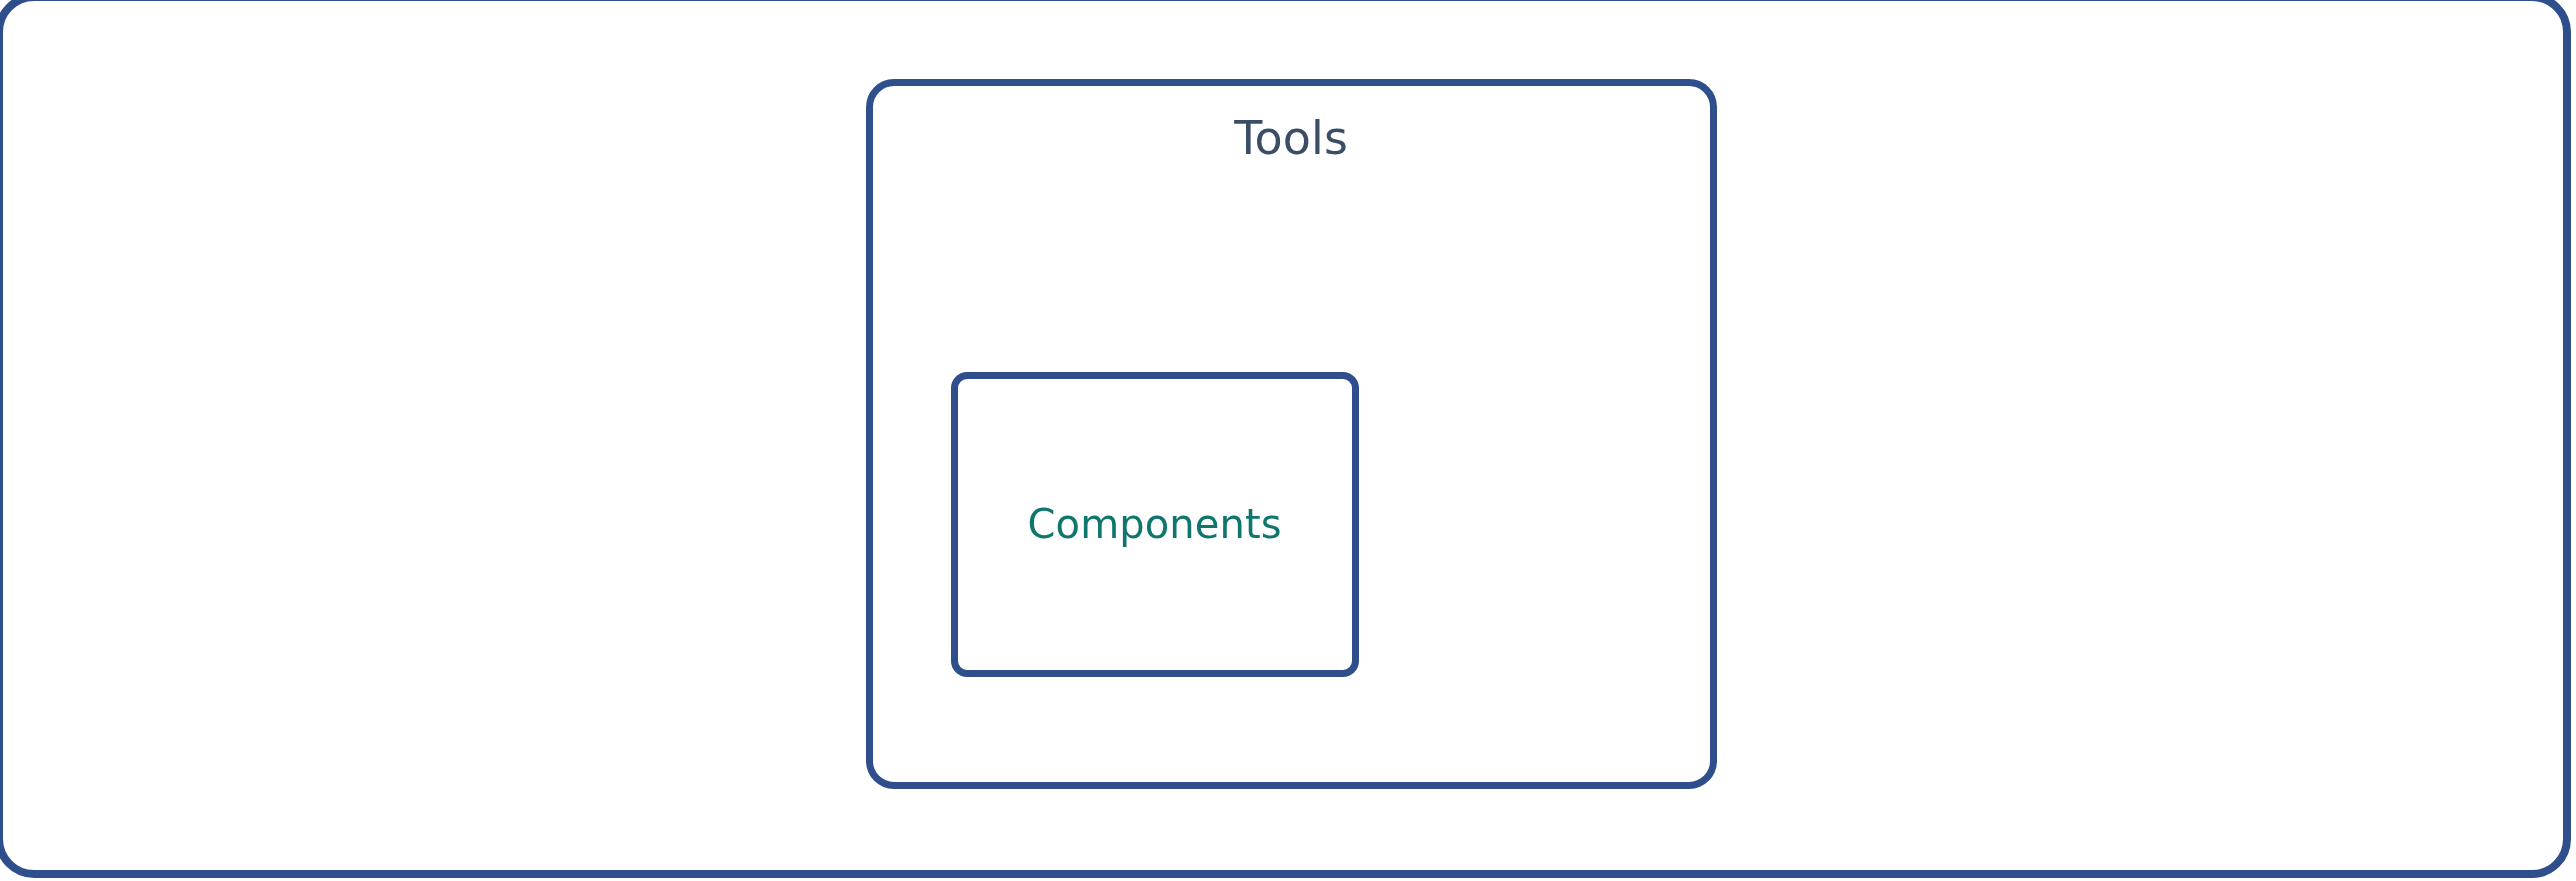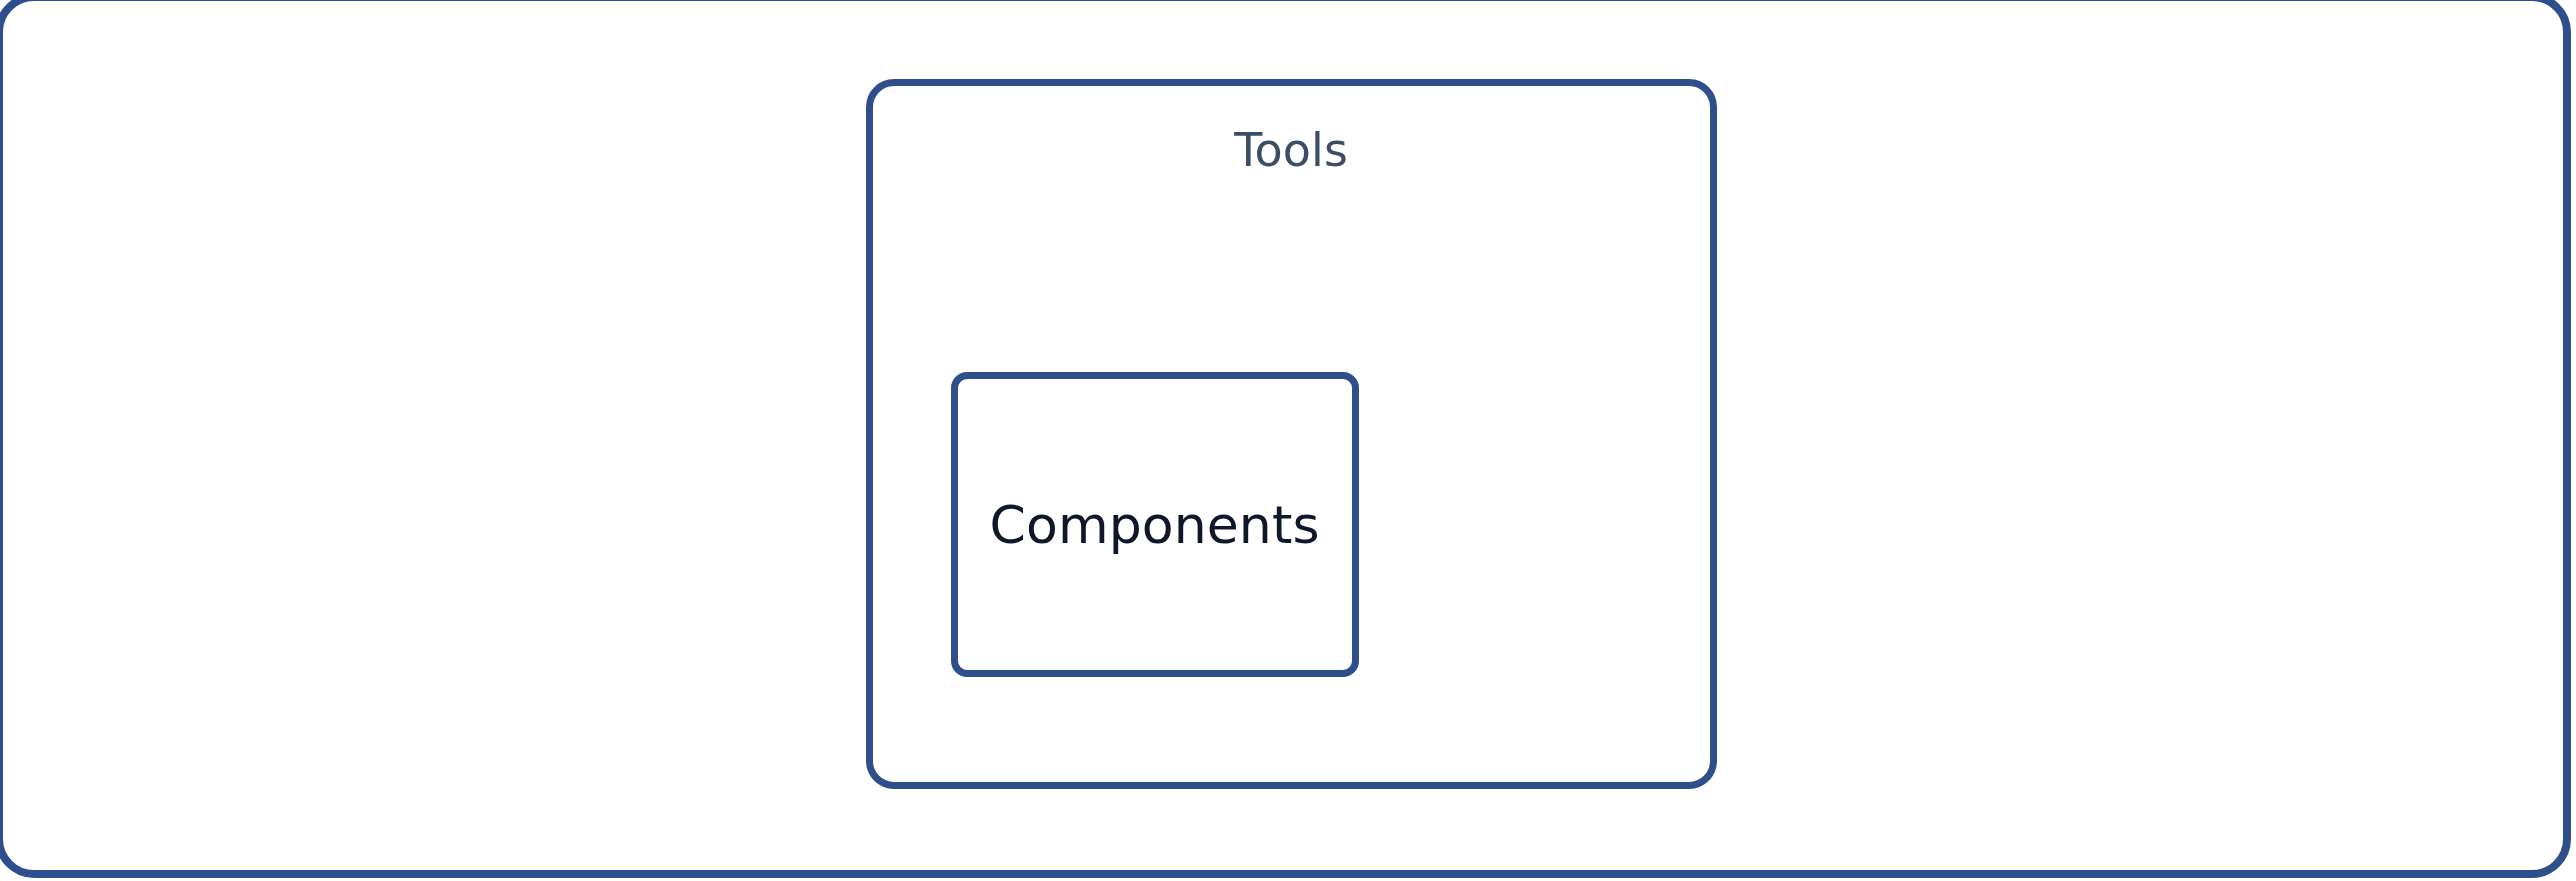"Tools" .tools-title { margin-top: 40px -> 28px }
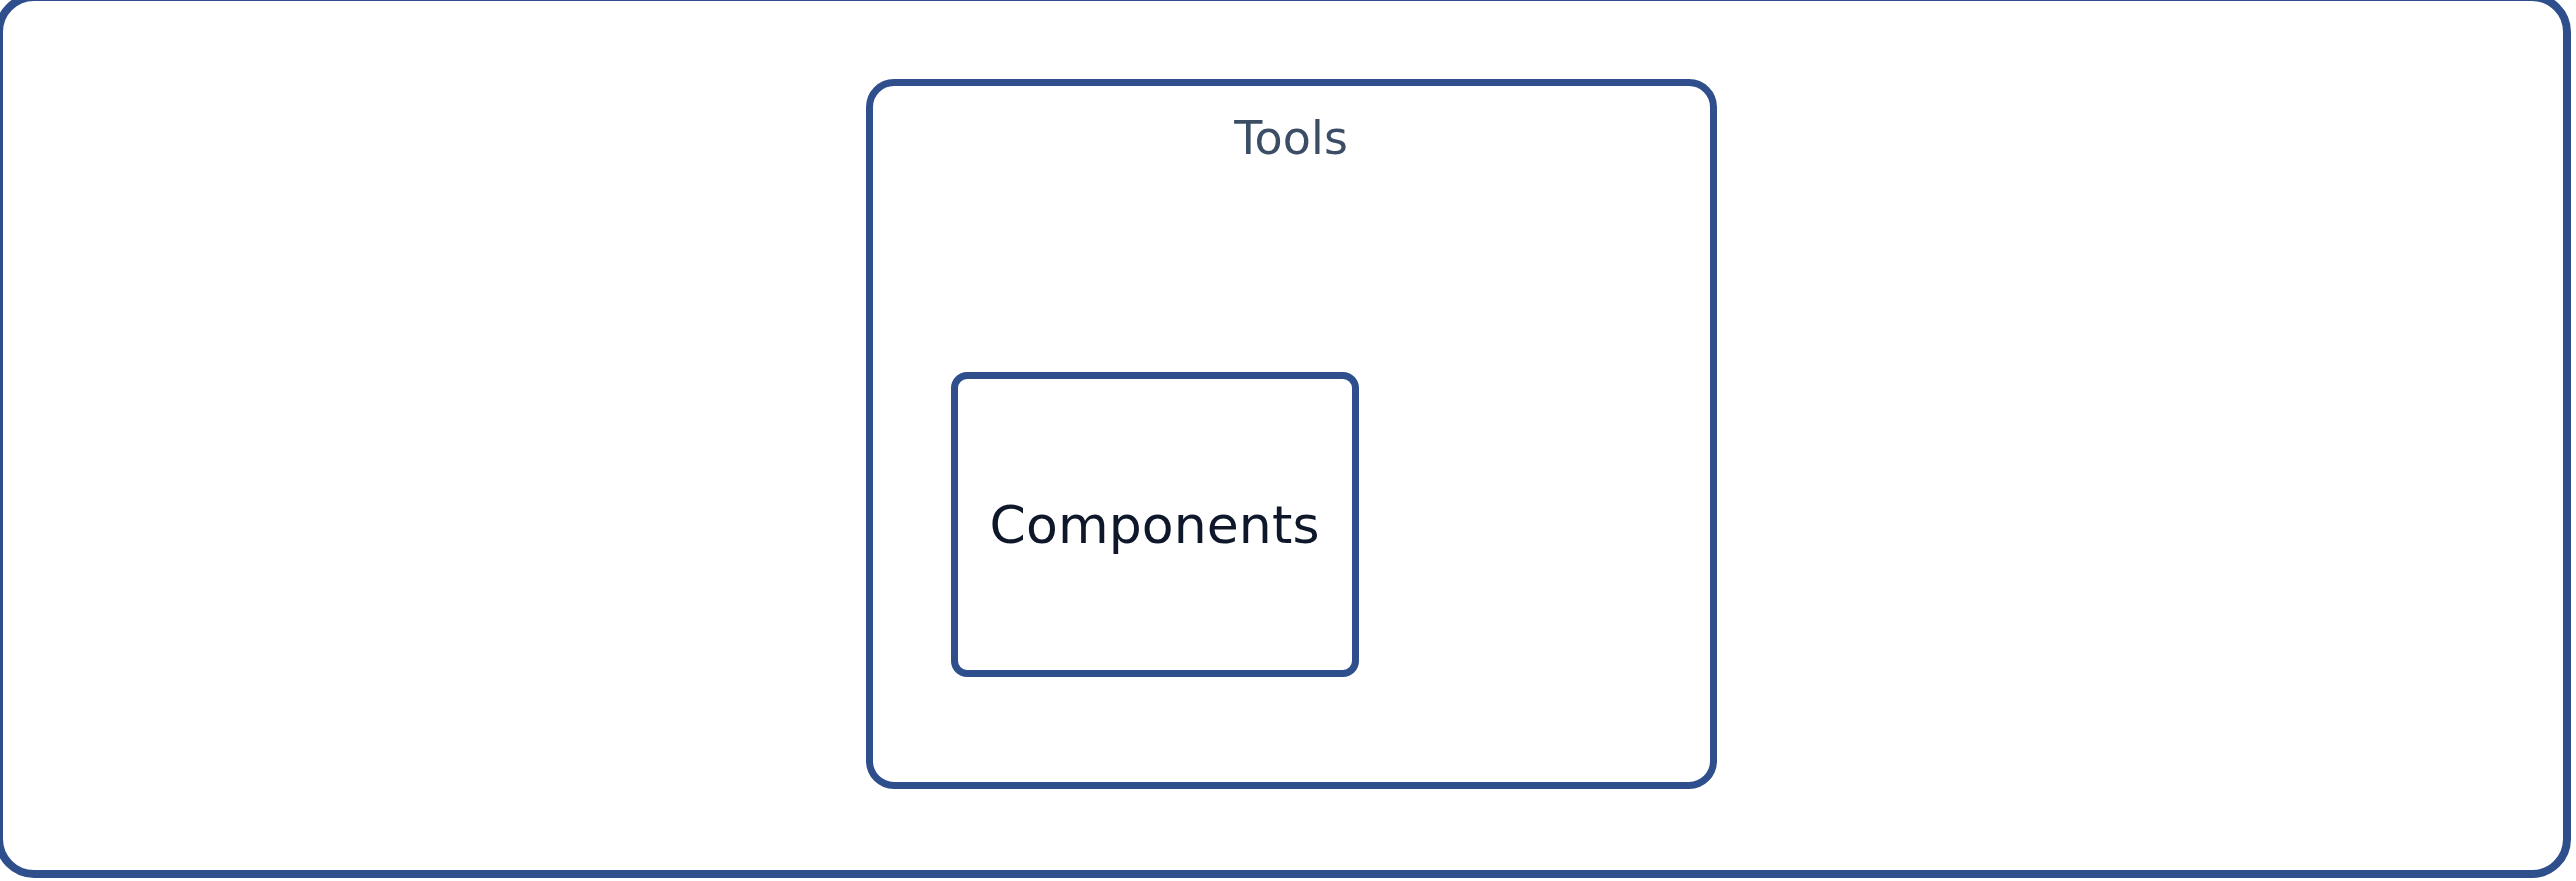"Components" .node-label { color: #0f172a -> #0f766e; font-size: 52px -> 40px }
